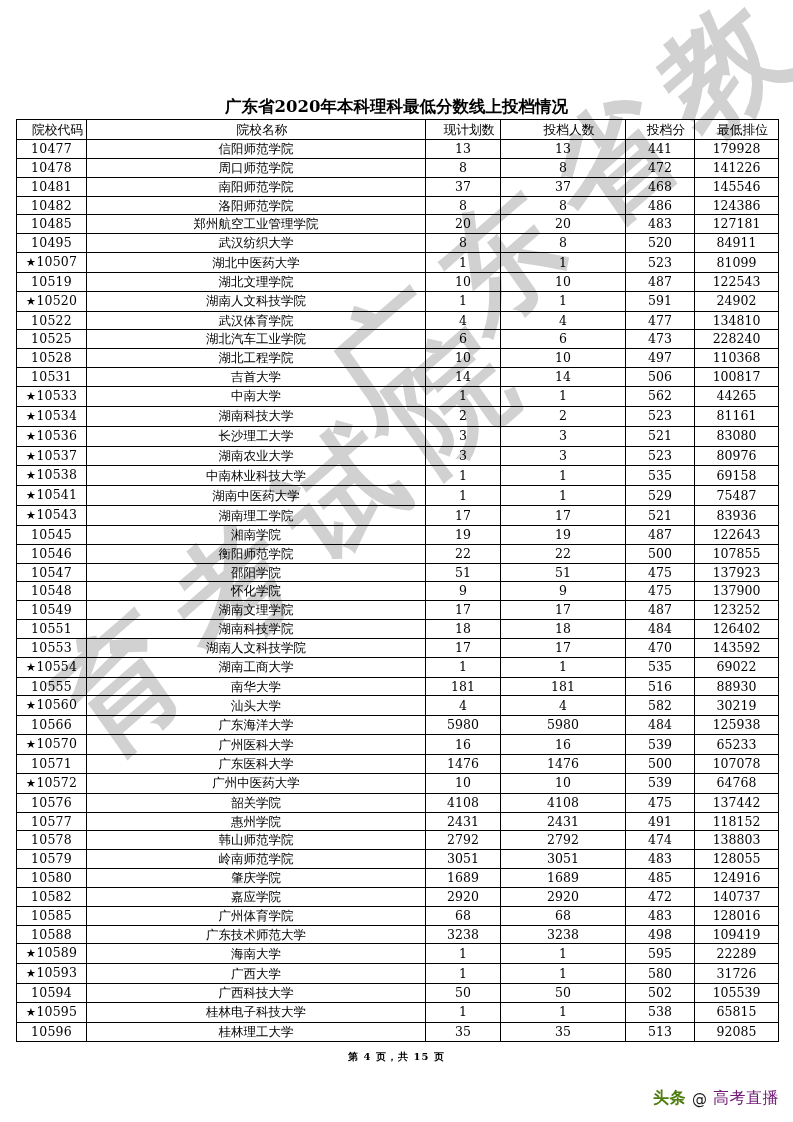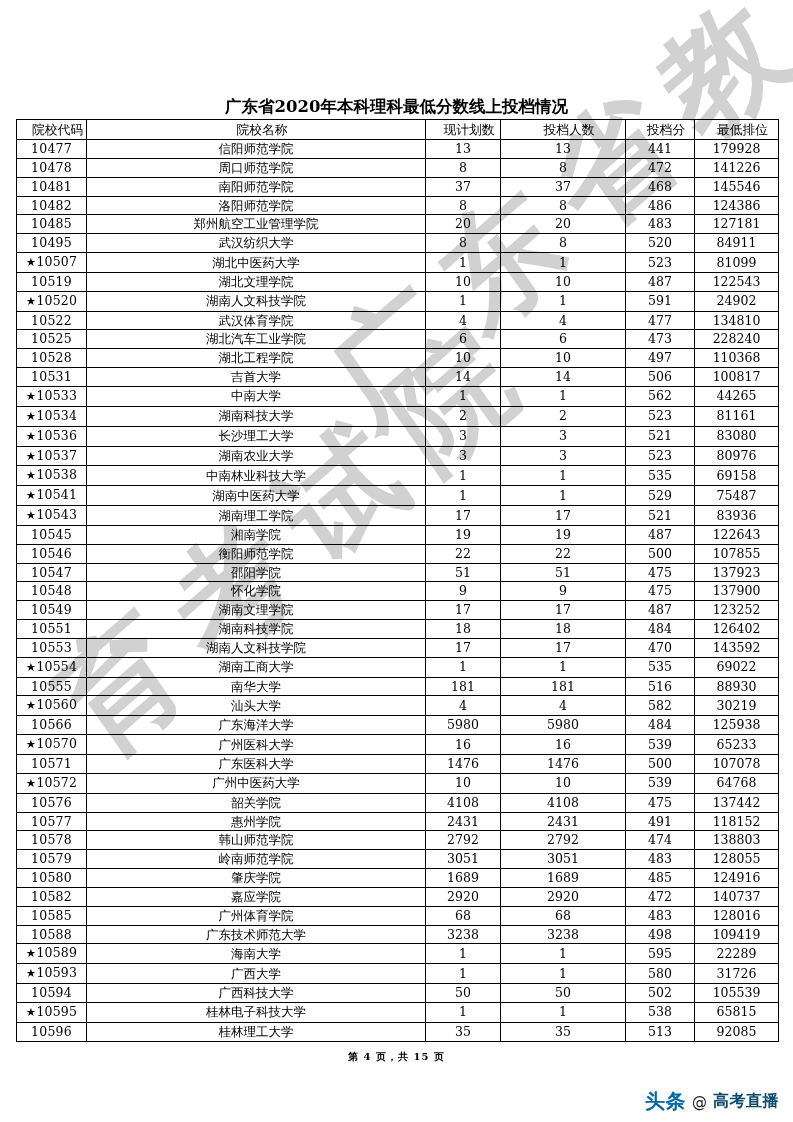"头条" .brand-left { color: #0369a1 -> #4d7c0f; font-size: 20px -> 16px }
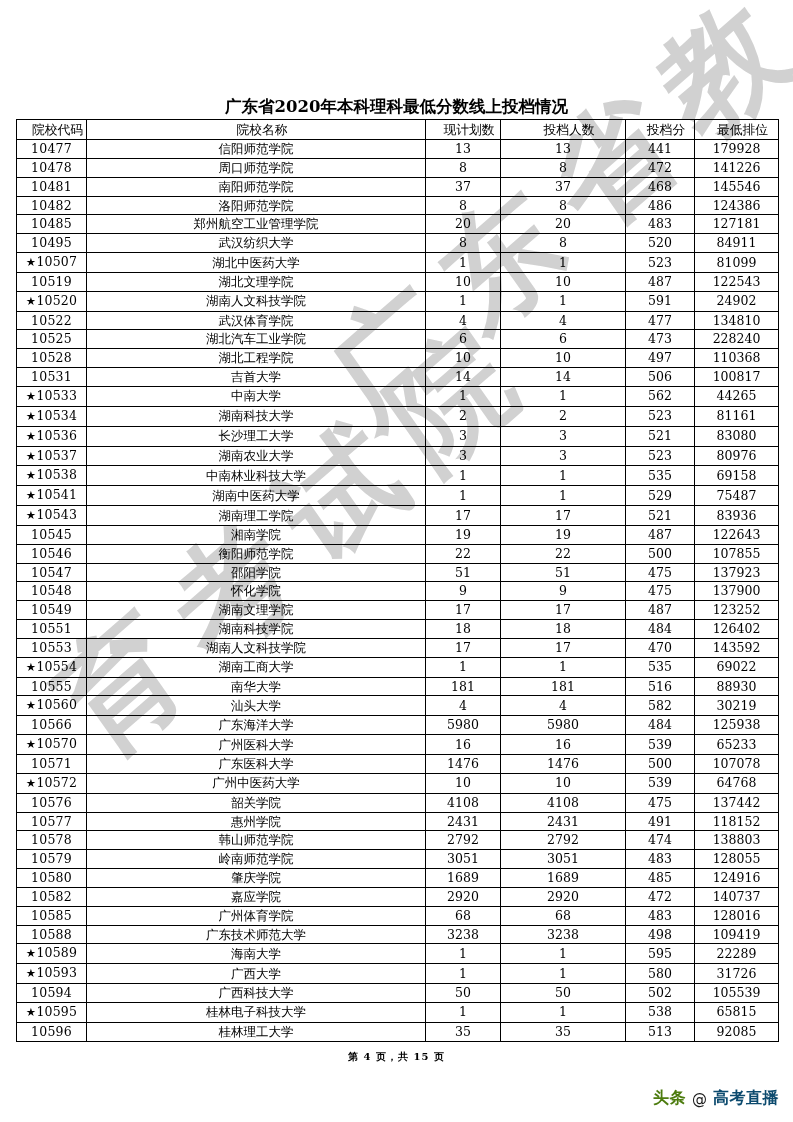"高考直播" .brand-right { color: #0c4a6e -> #701a75; font-weight: 700 -> 400 }
